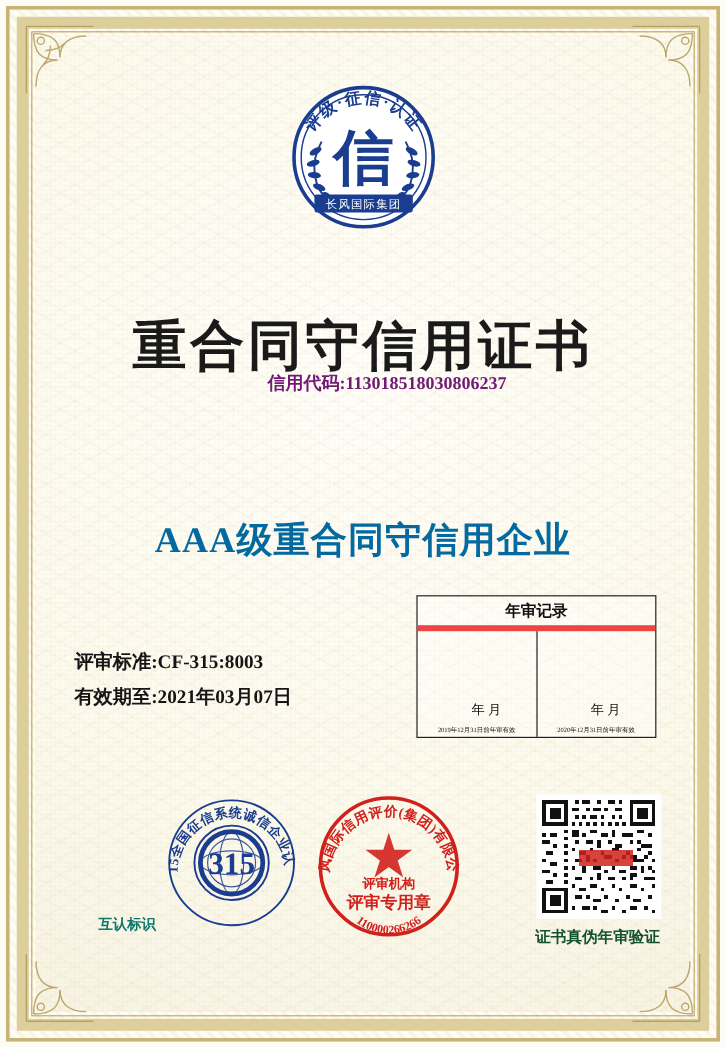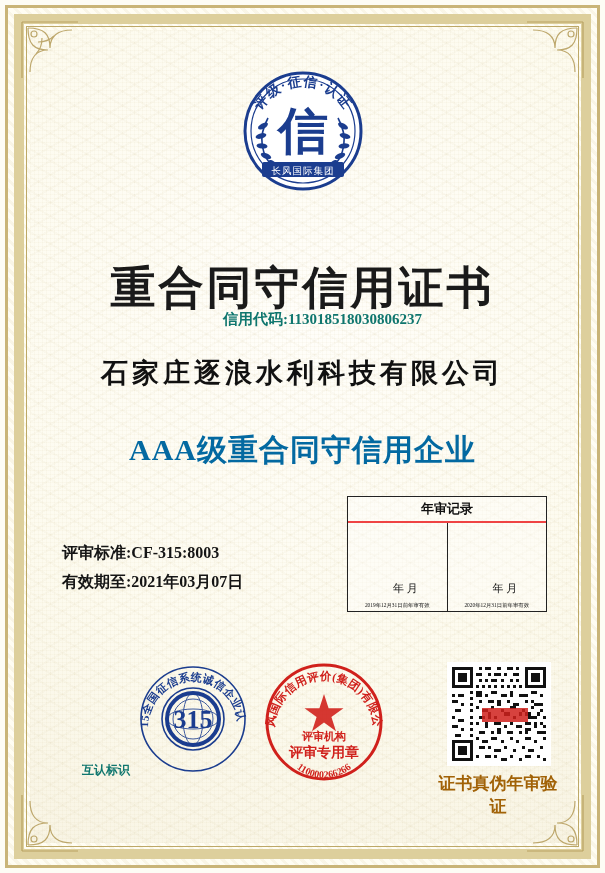"信用代码:113018518030806237" .credit-code { color: #0f766e -> #701a75 }
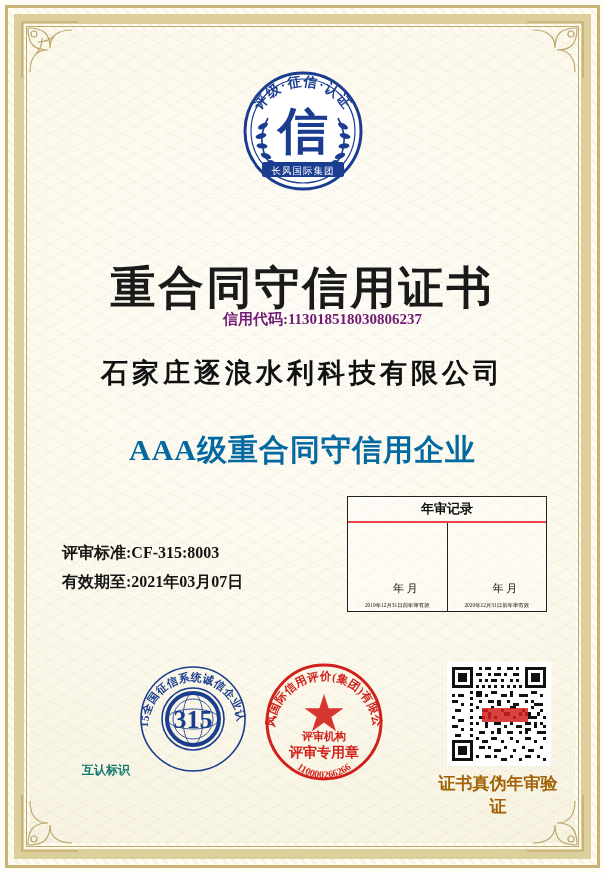"石家庄逐浪水利科技有限公司" div.company-name { html: <div>石家庄逐浪水利科技有限公司</div> -> none }
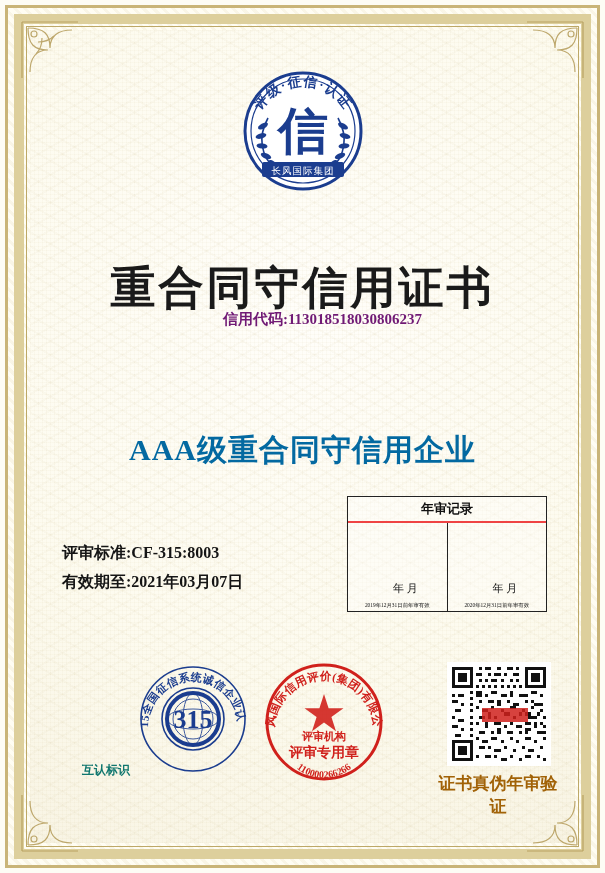"年审记录" .review-title { border-bottom: 2px solid #ef4444 -> 5px solid #ef4444 }
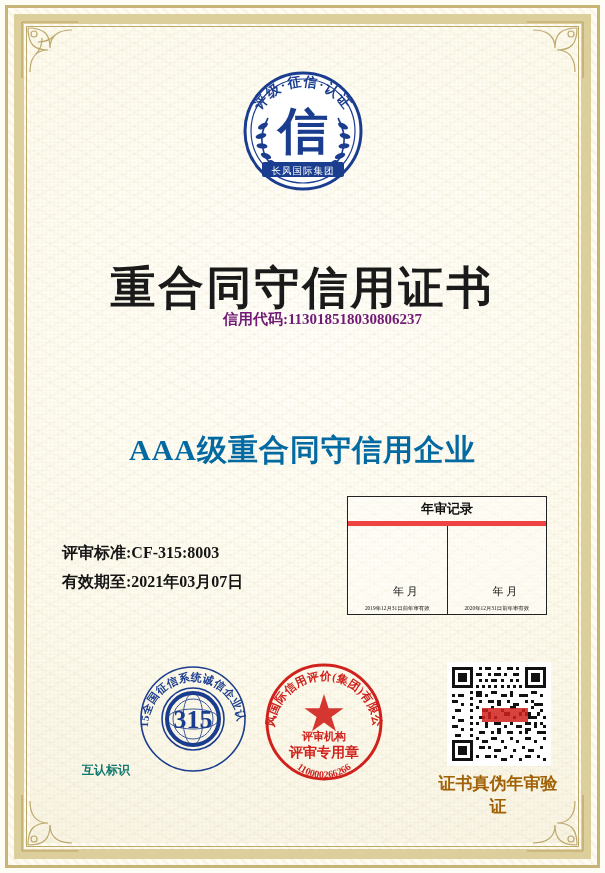"证书真伪年审验证" .qr-label { color: #a16207 -> #14532d; font-size: 17px -> 13px }
